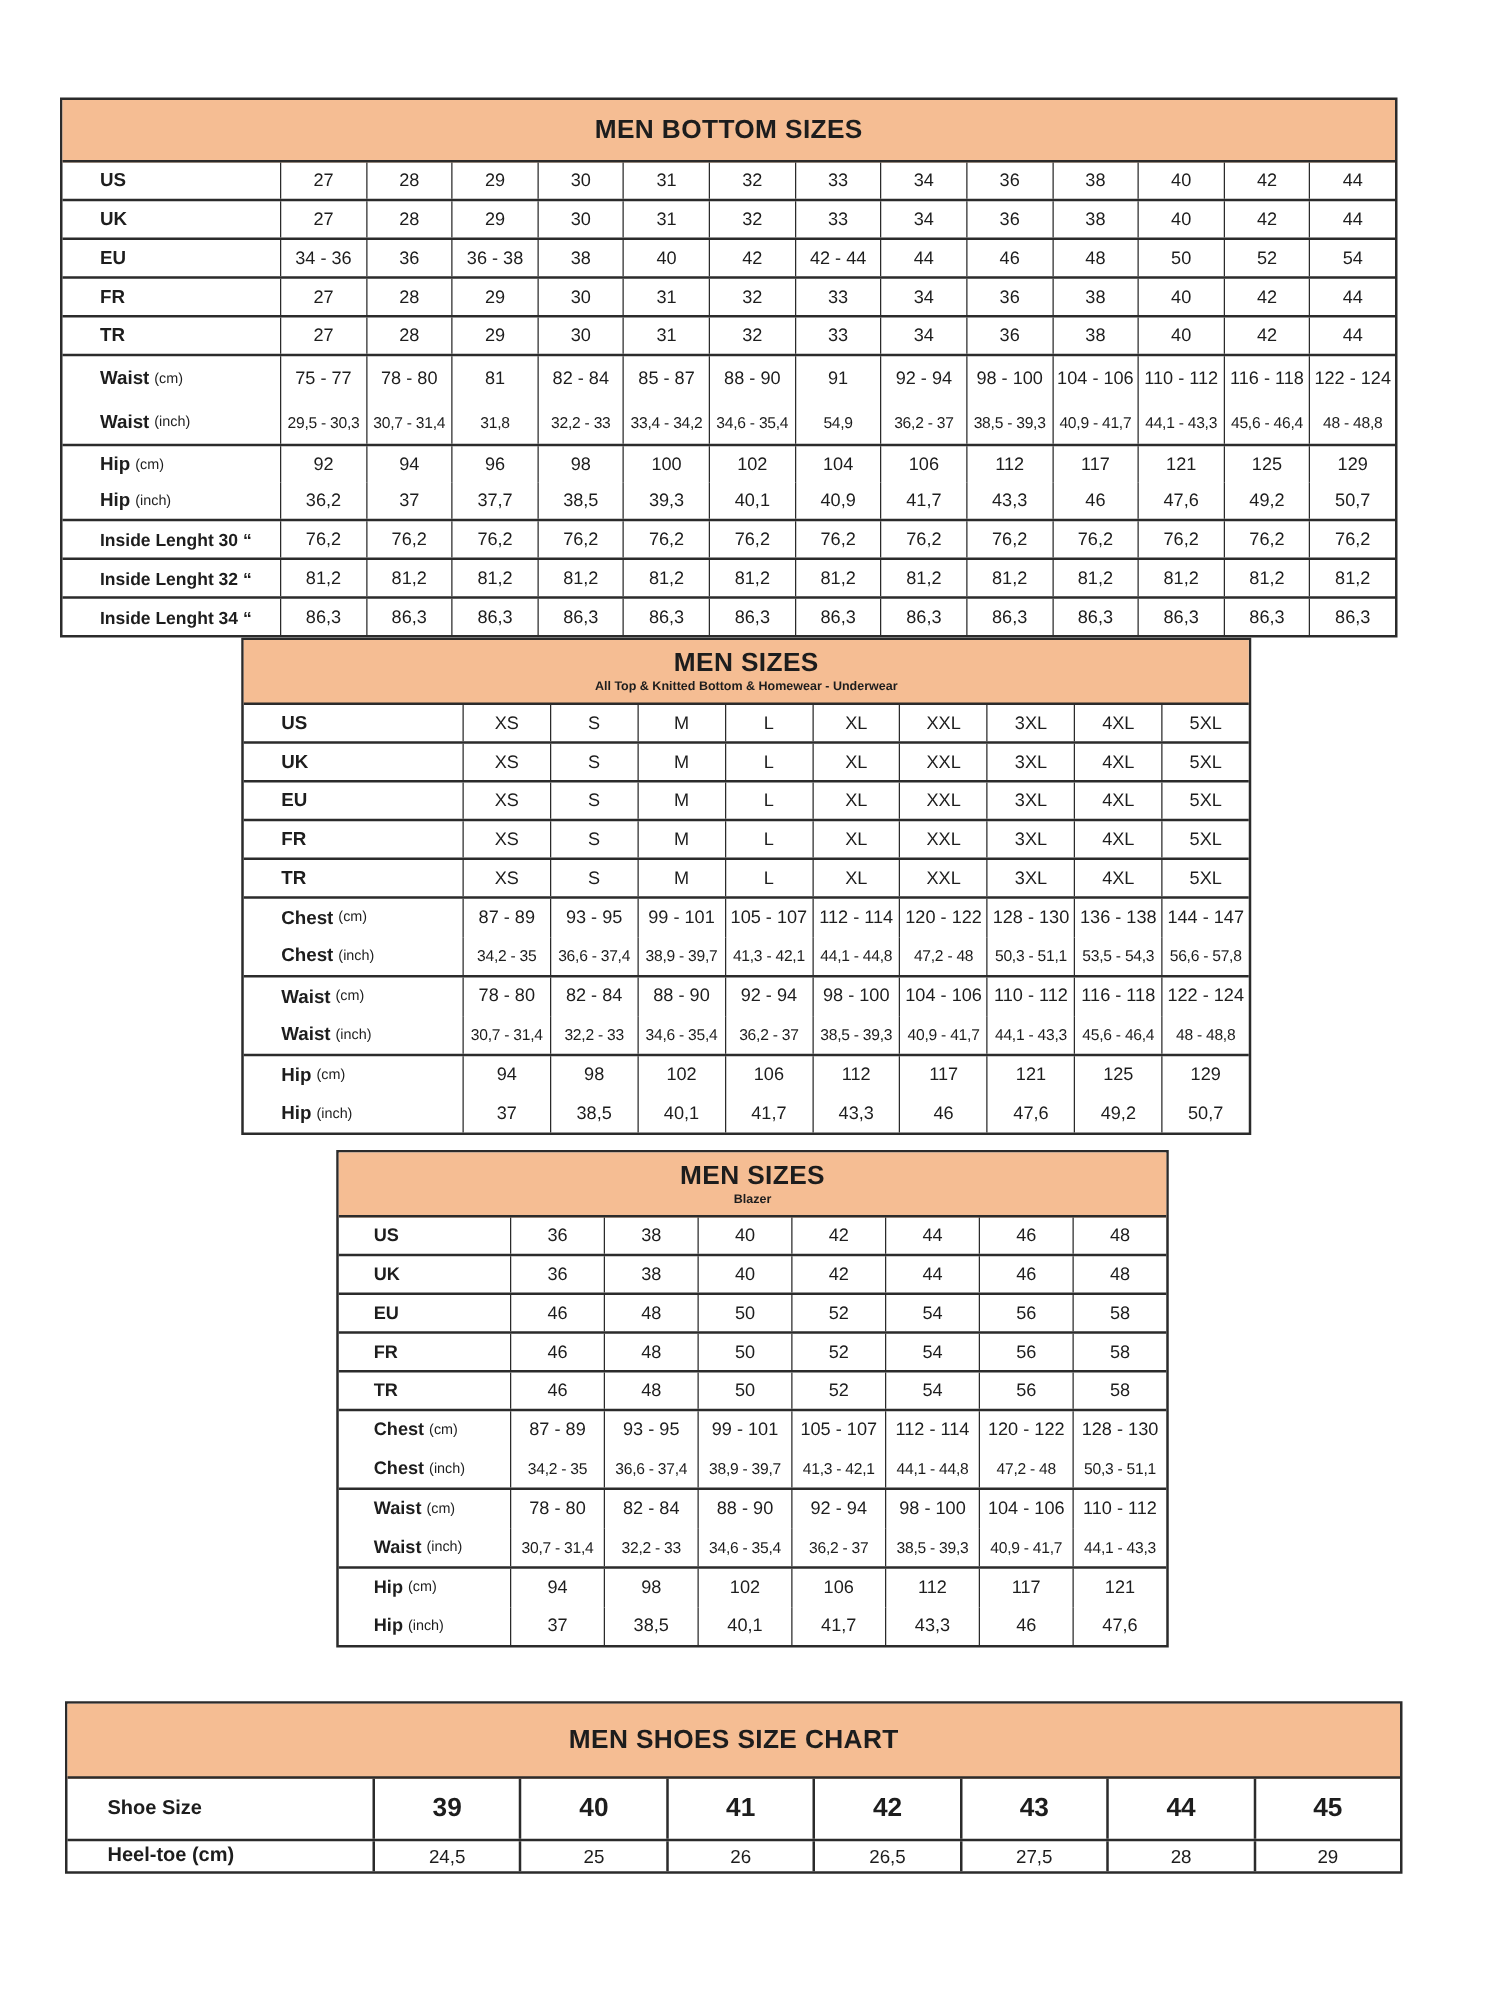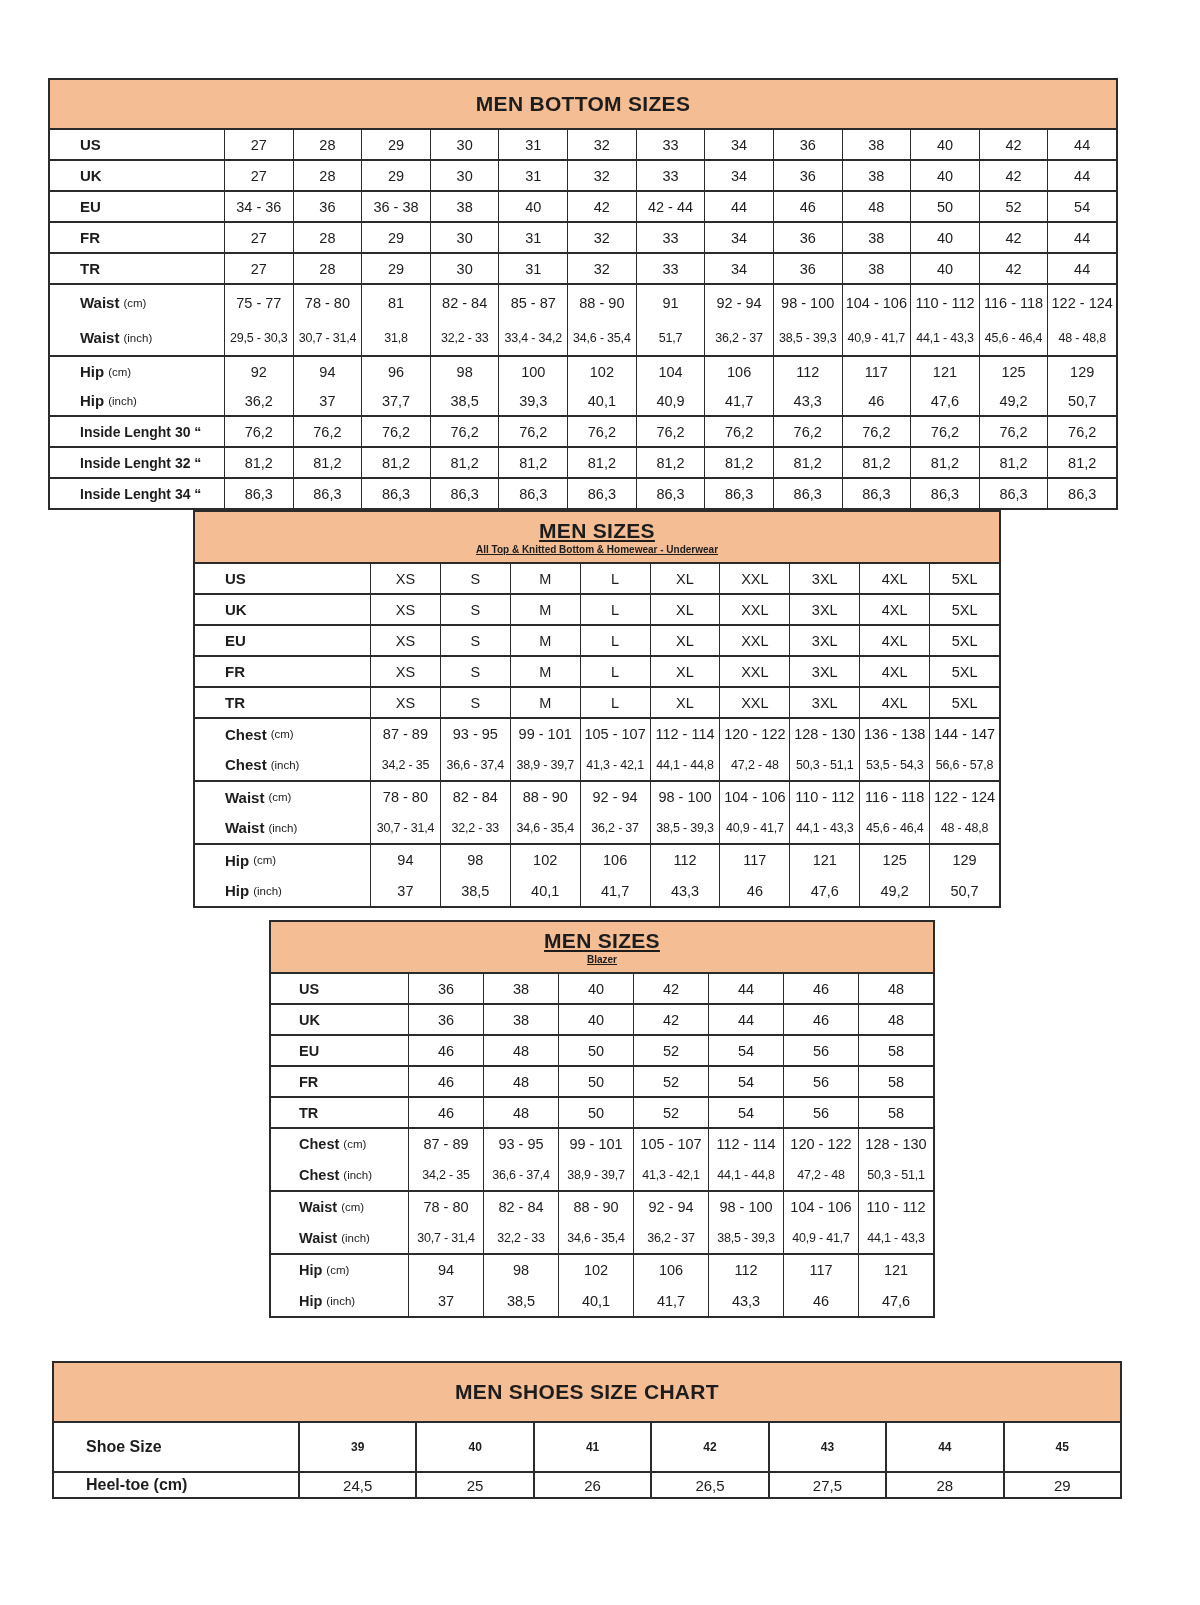"51,7" div.cell { text: 51,7 -> 54,9 }
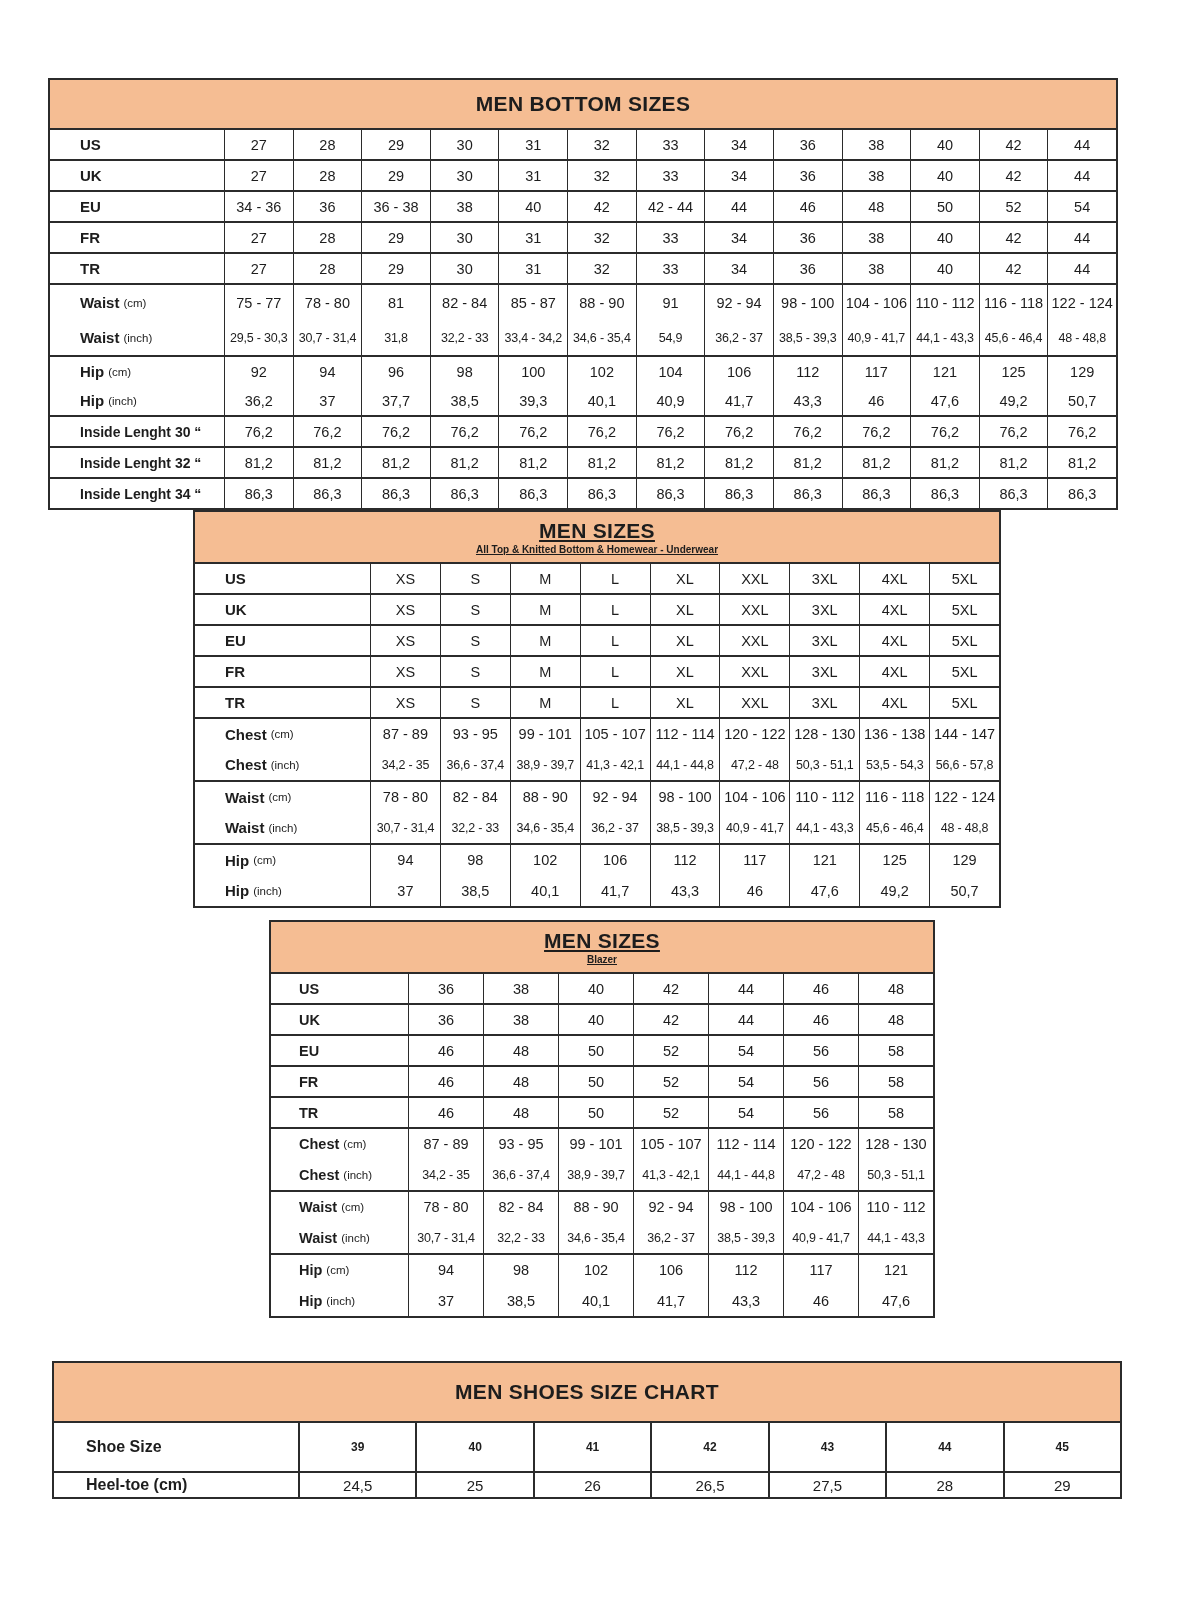"MEN SIZES" #t2 .header,#t3 .header { text-decoration: underline -> none }
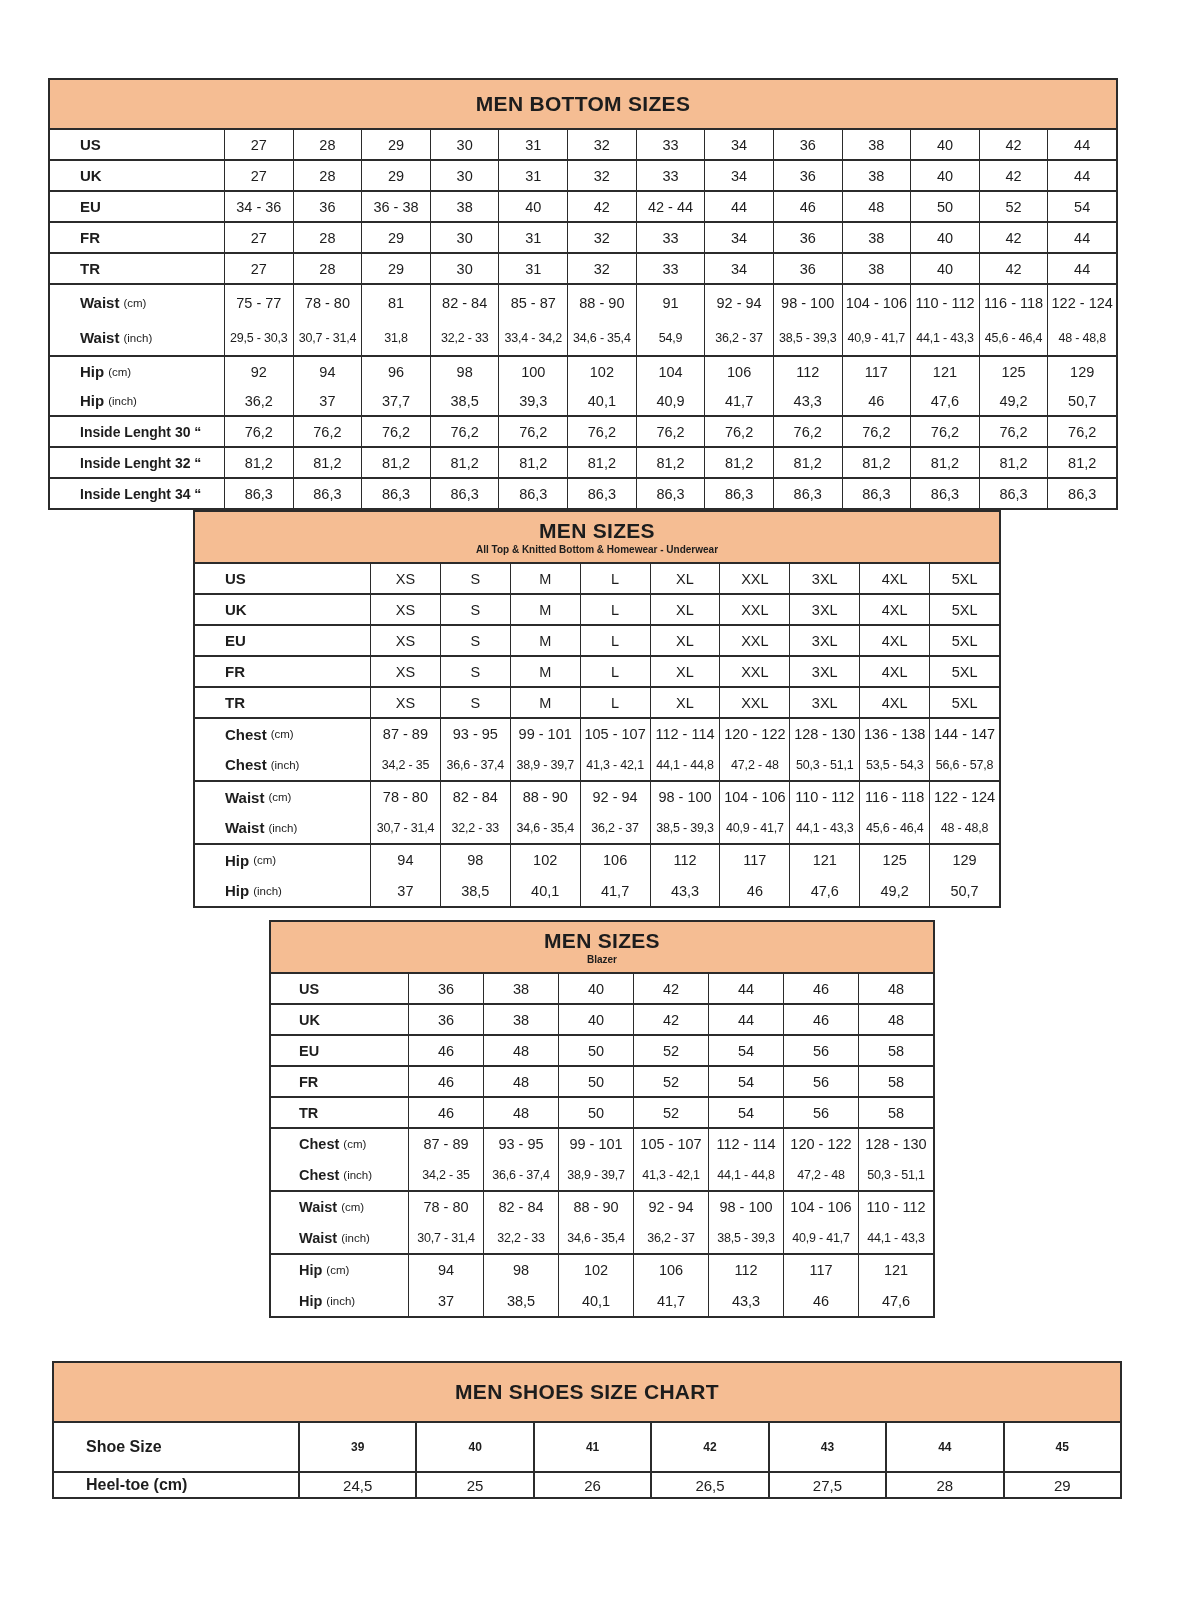"39" #t4 .sec:nth-child(1) .val { font-size: 12px -> 21px }
